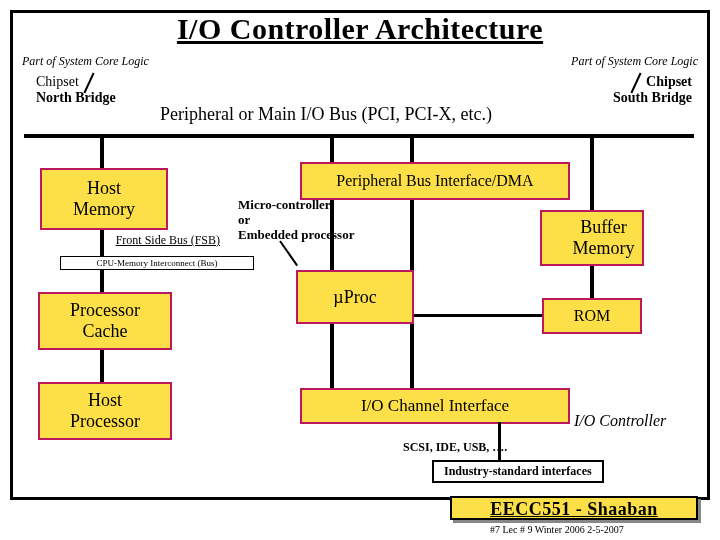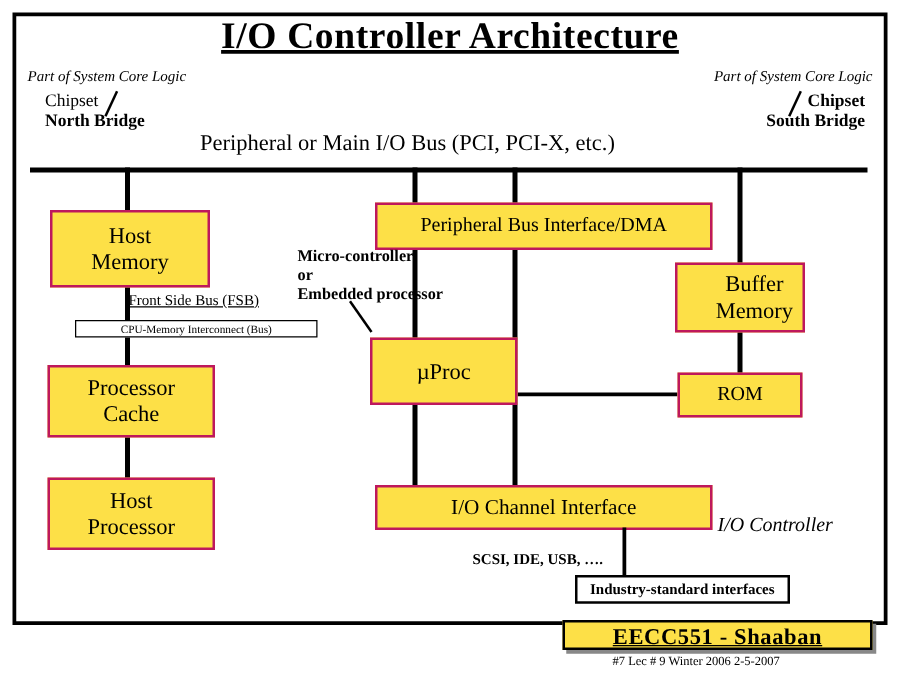"Front Side Bus (FSB)" .fsb { text-align: center -> right }
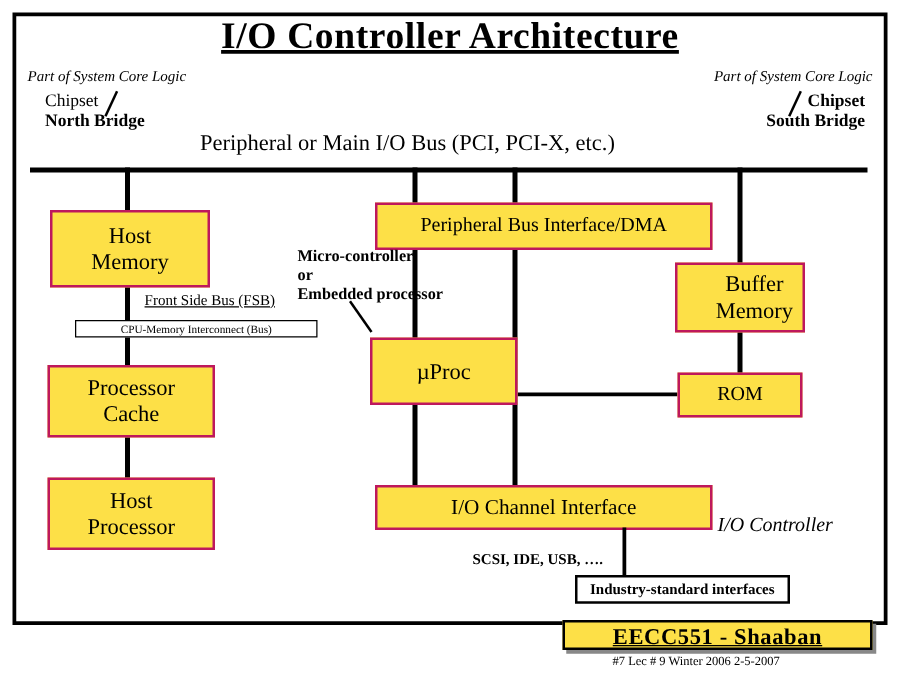"SCSI, IDE, USB, …." .scsi { left: 378px -> 403px }
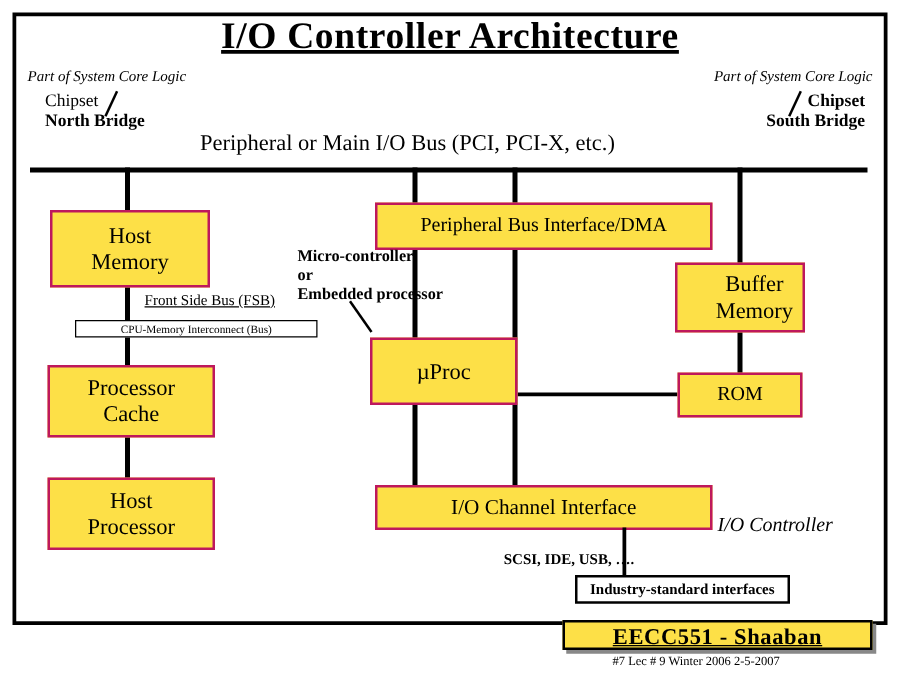"Industry-standard interfaces" .ind-box { margin-left: 28px -> none }
